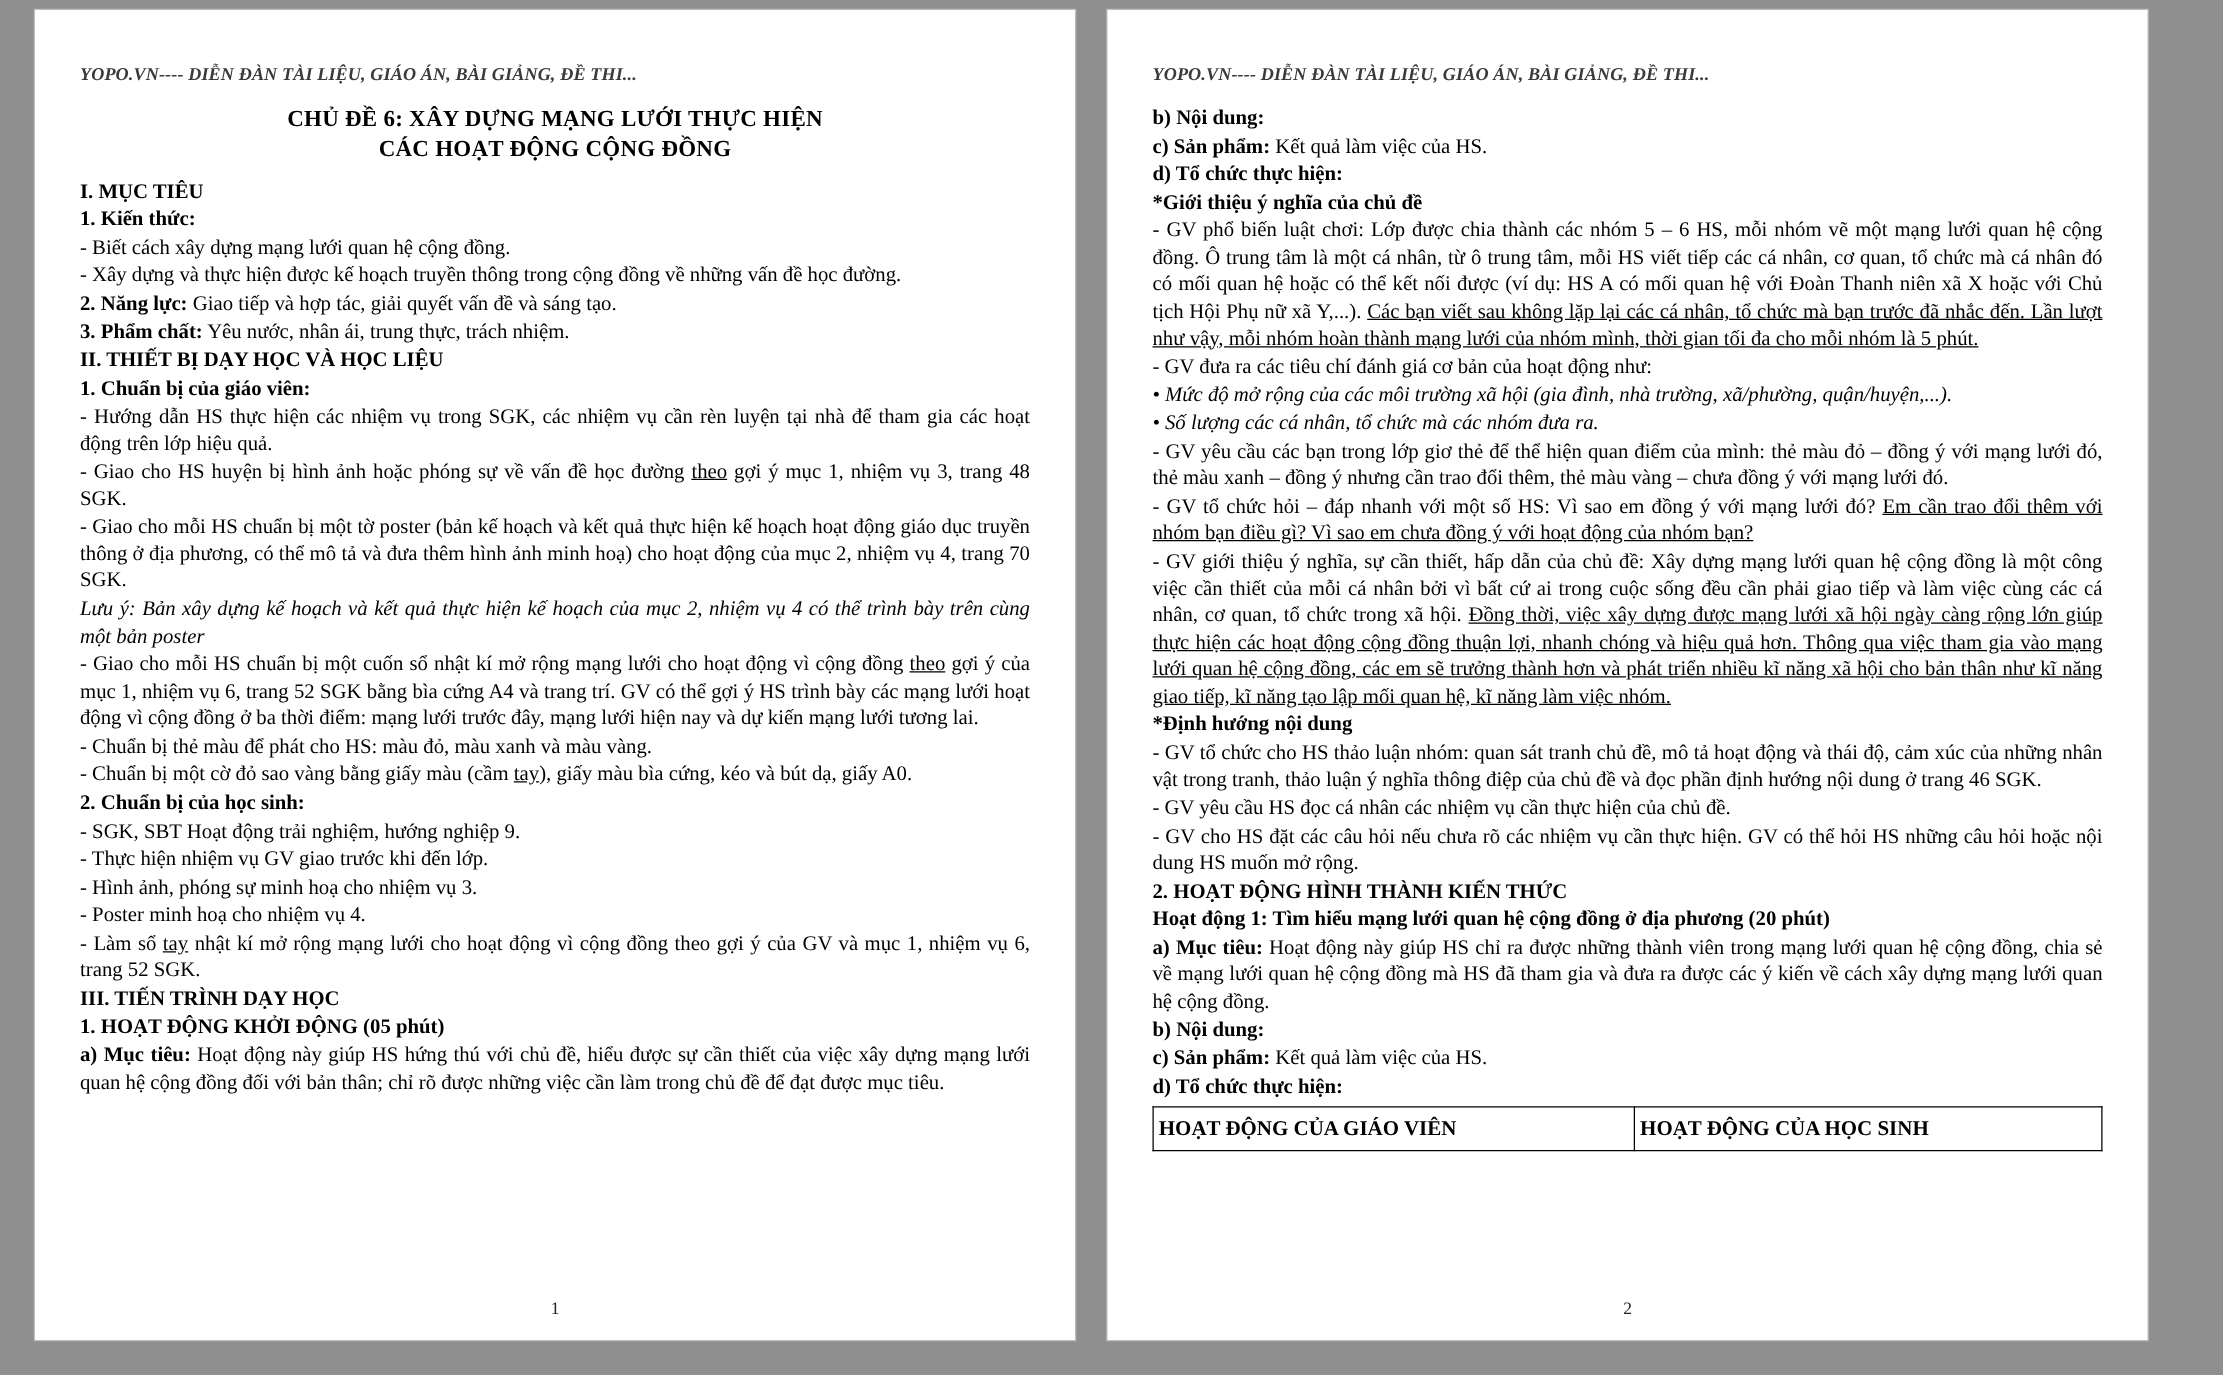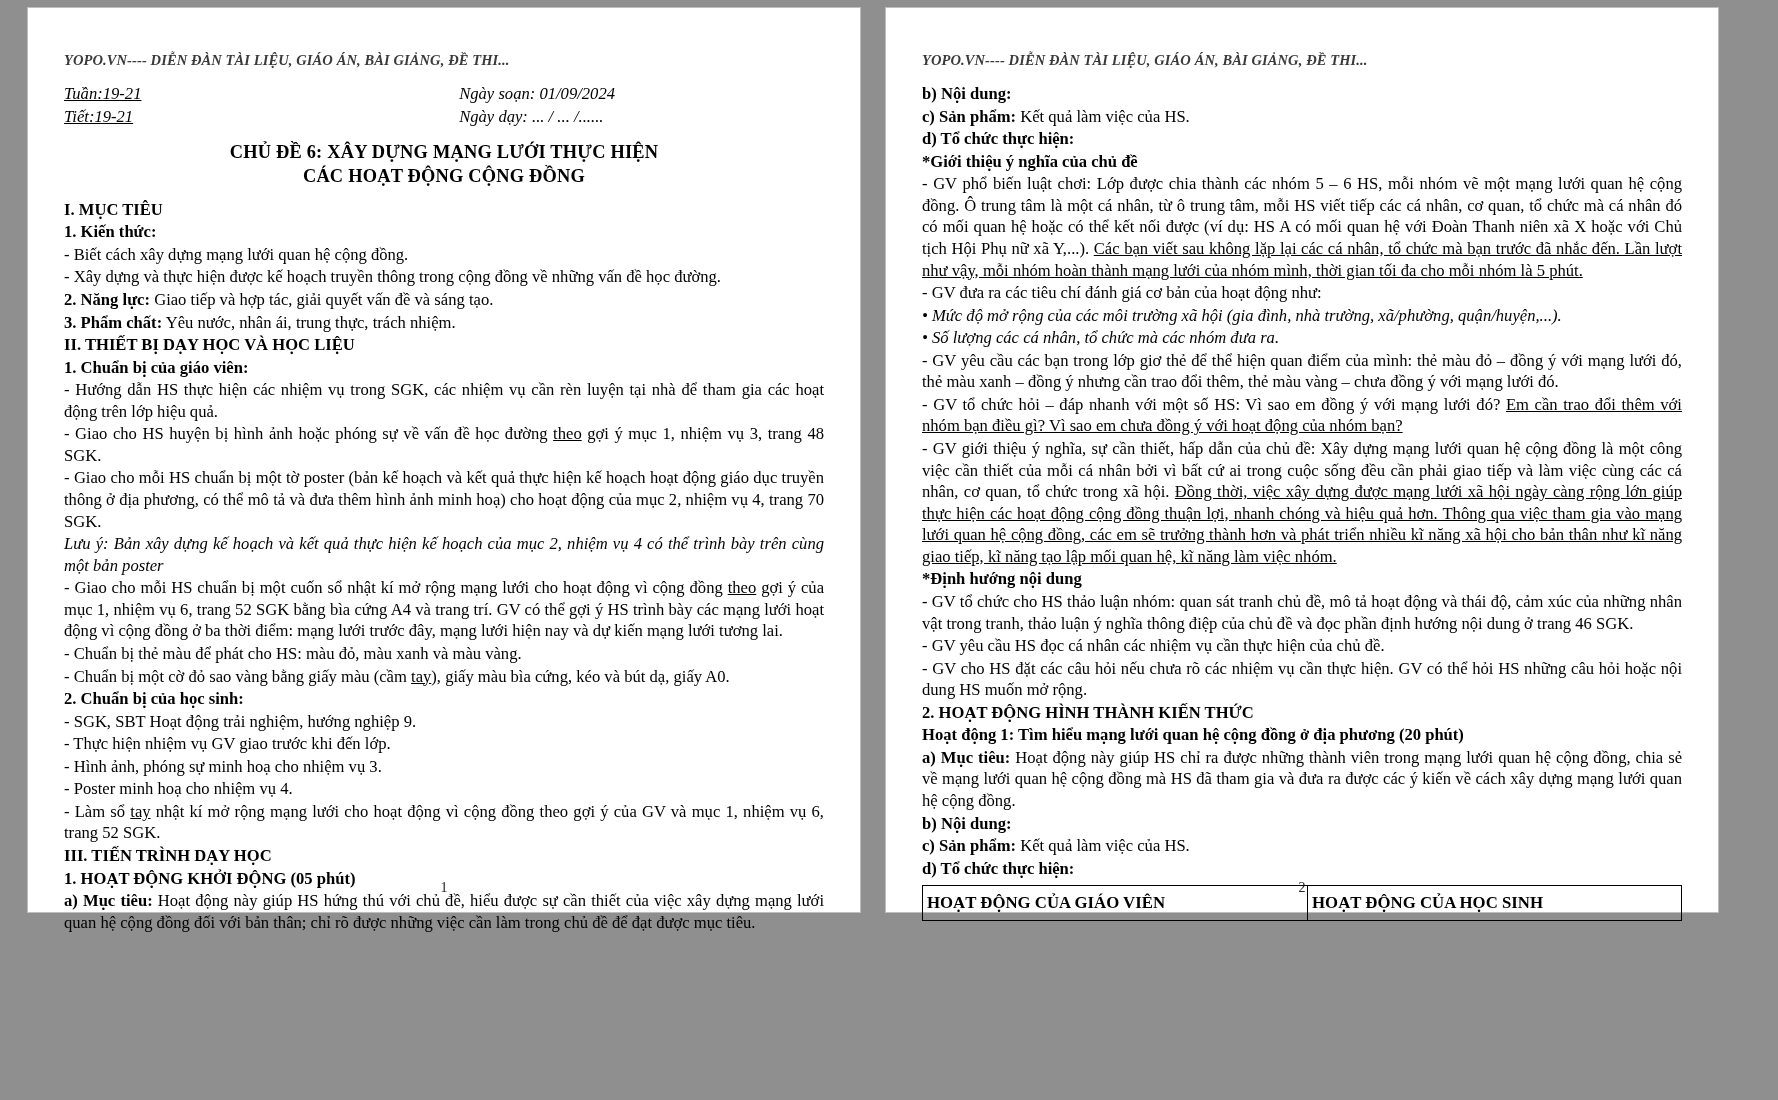"YOPO.VN---- DIỄN ĐÀN TÀI LIỆU," .page { height: 904px -> 1064px }
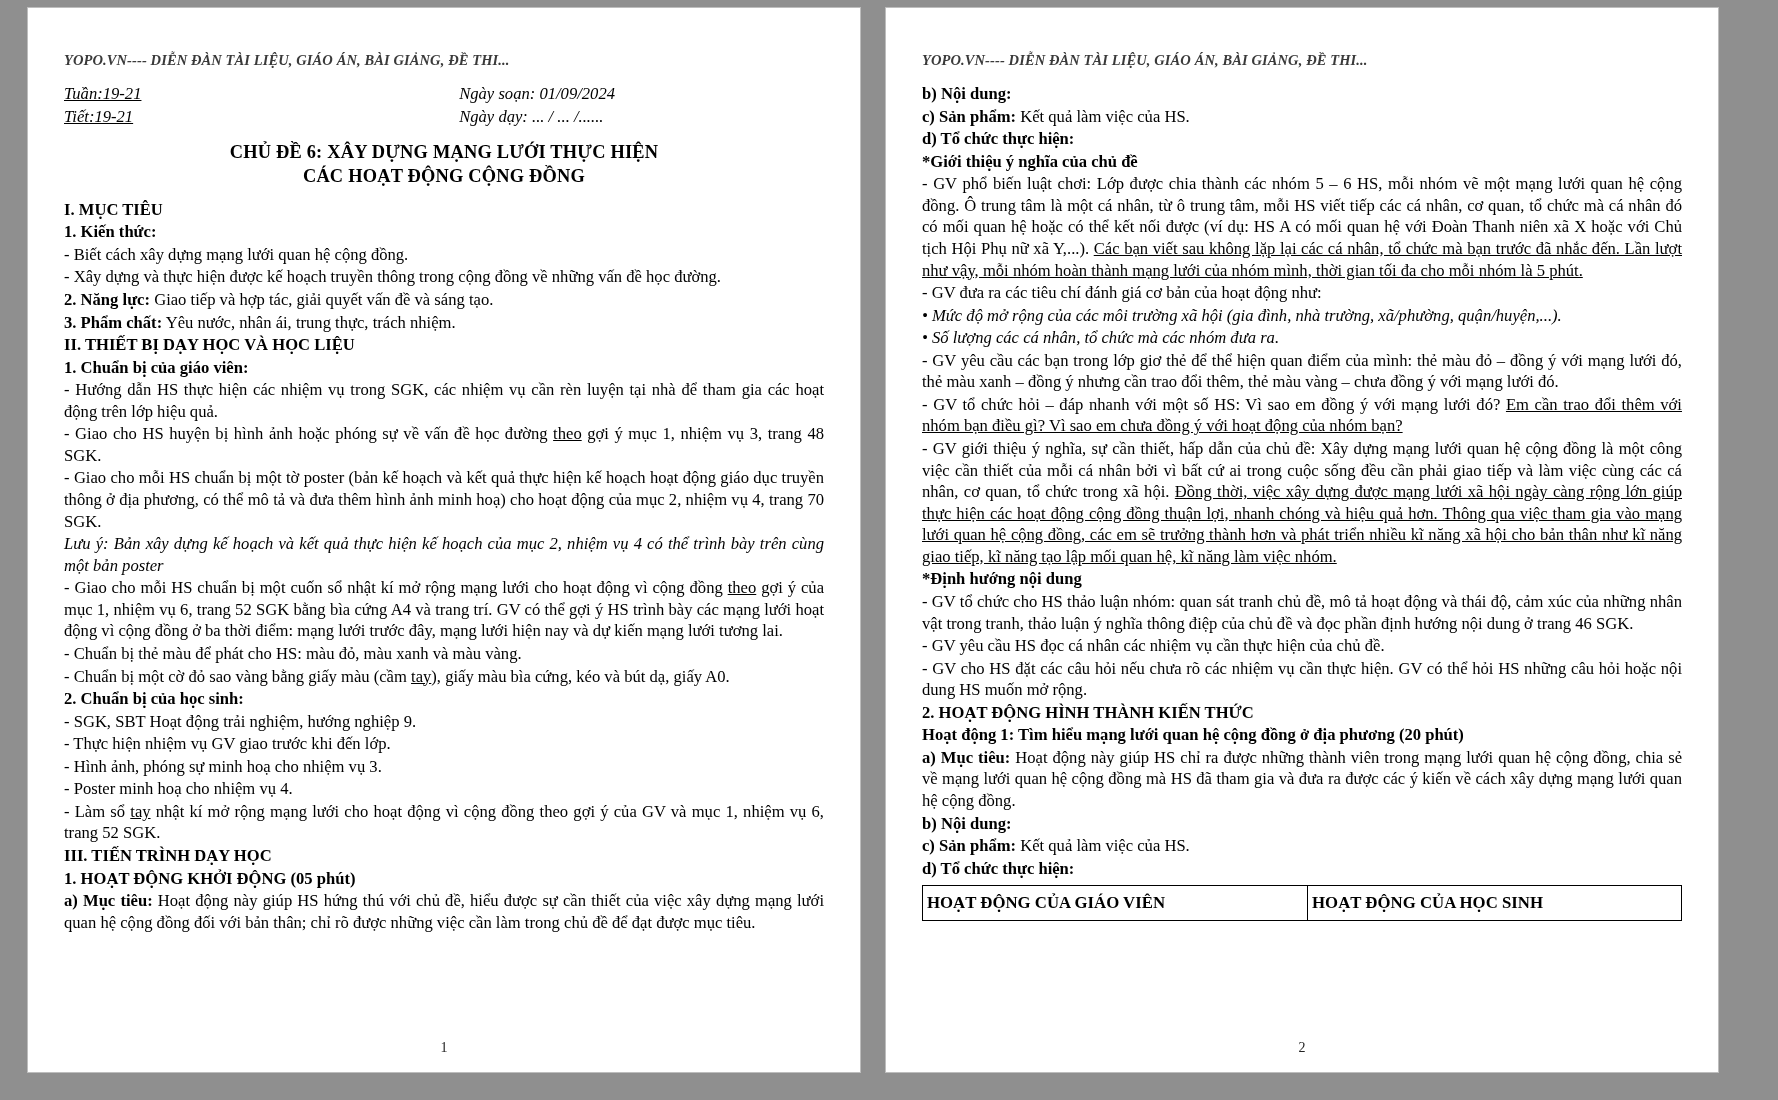"Tuần:19-21" div.row { html: <div> <div> <p><span>Tuần:19-21</span></p> <p><span>Tiết:19-21</span></p> </div> <div> <p>Ngày soạn: 01/09/2024</p> <p>Ngày dạy: ... / ... /......</p> </div> </div> -> none }
